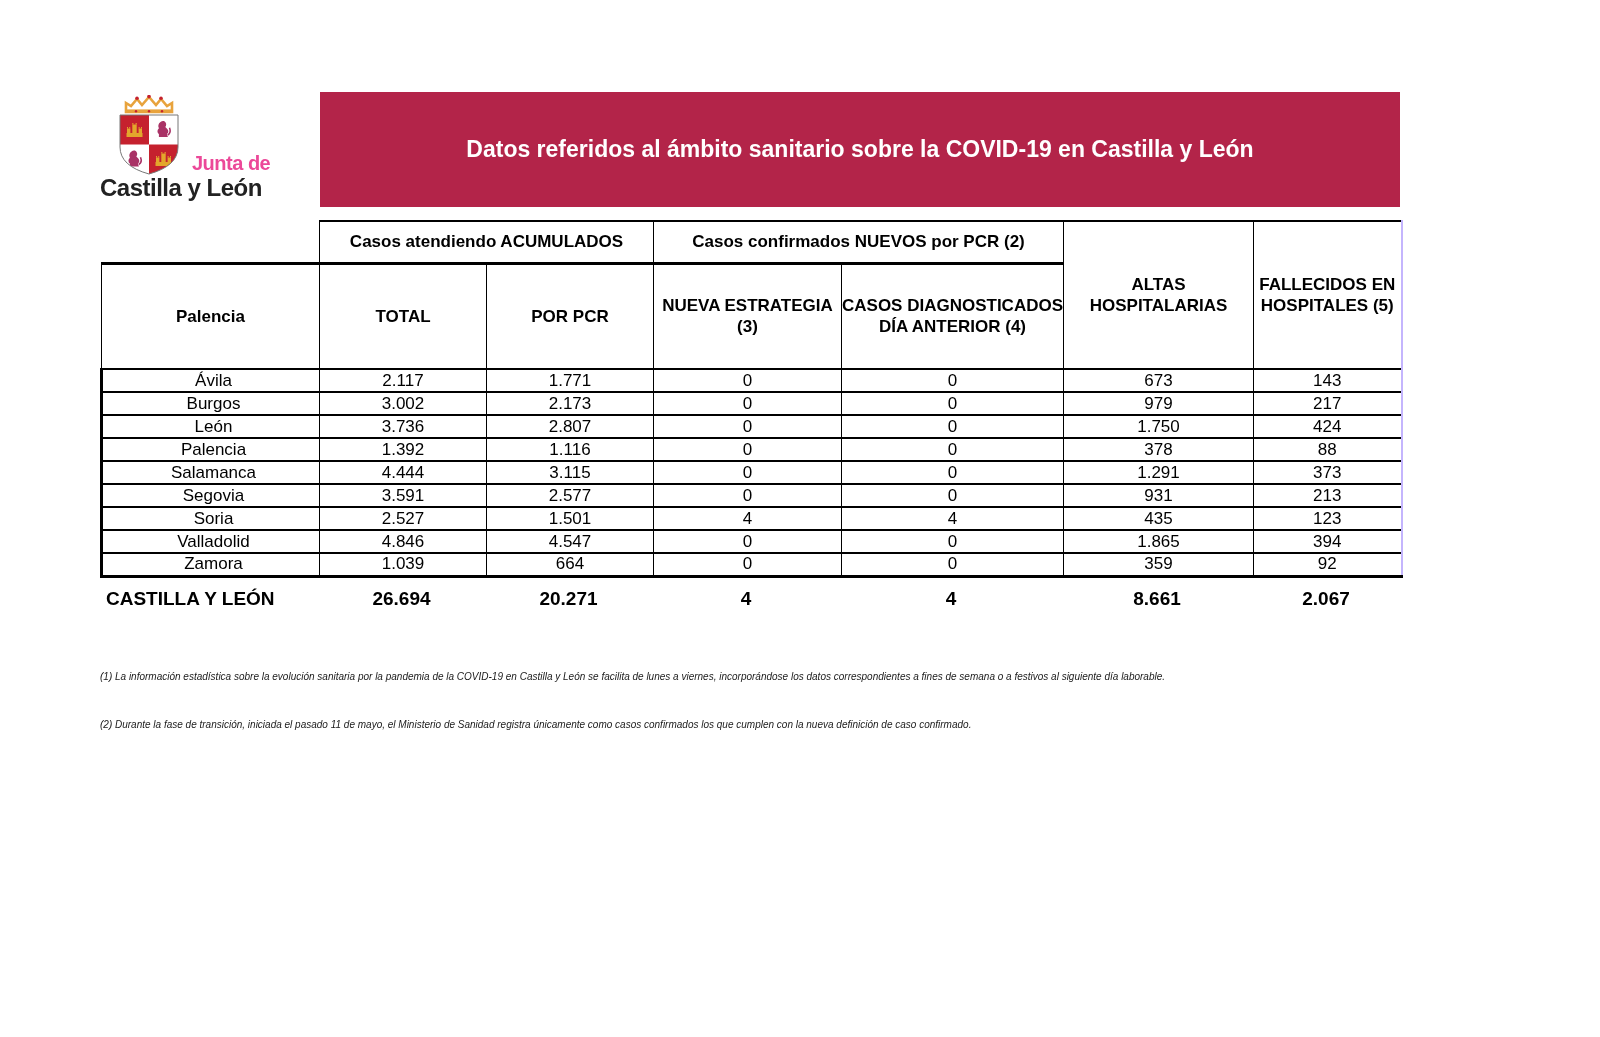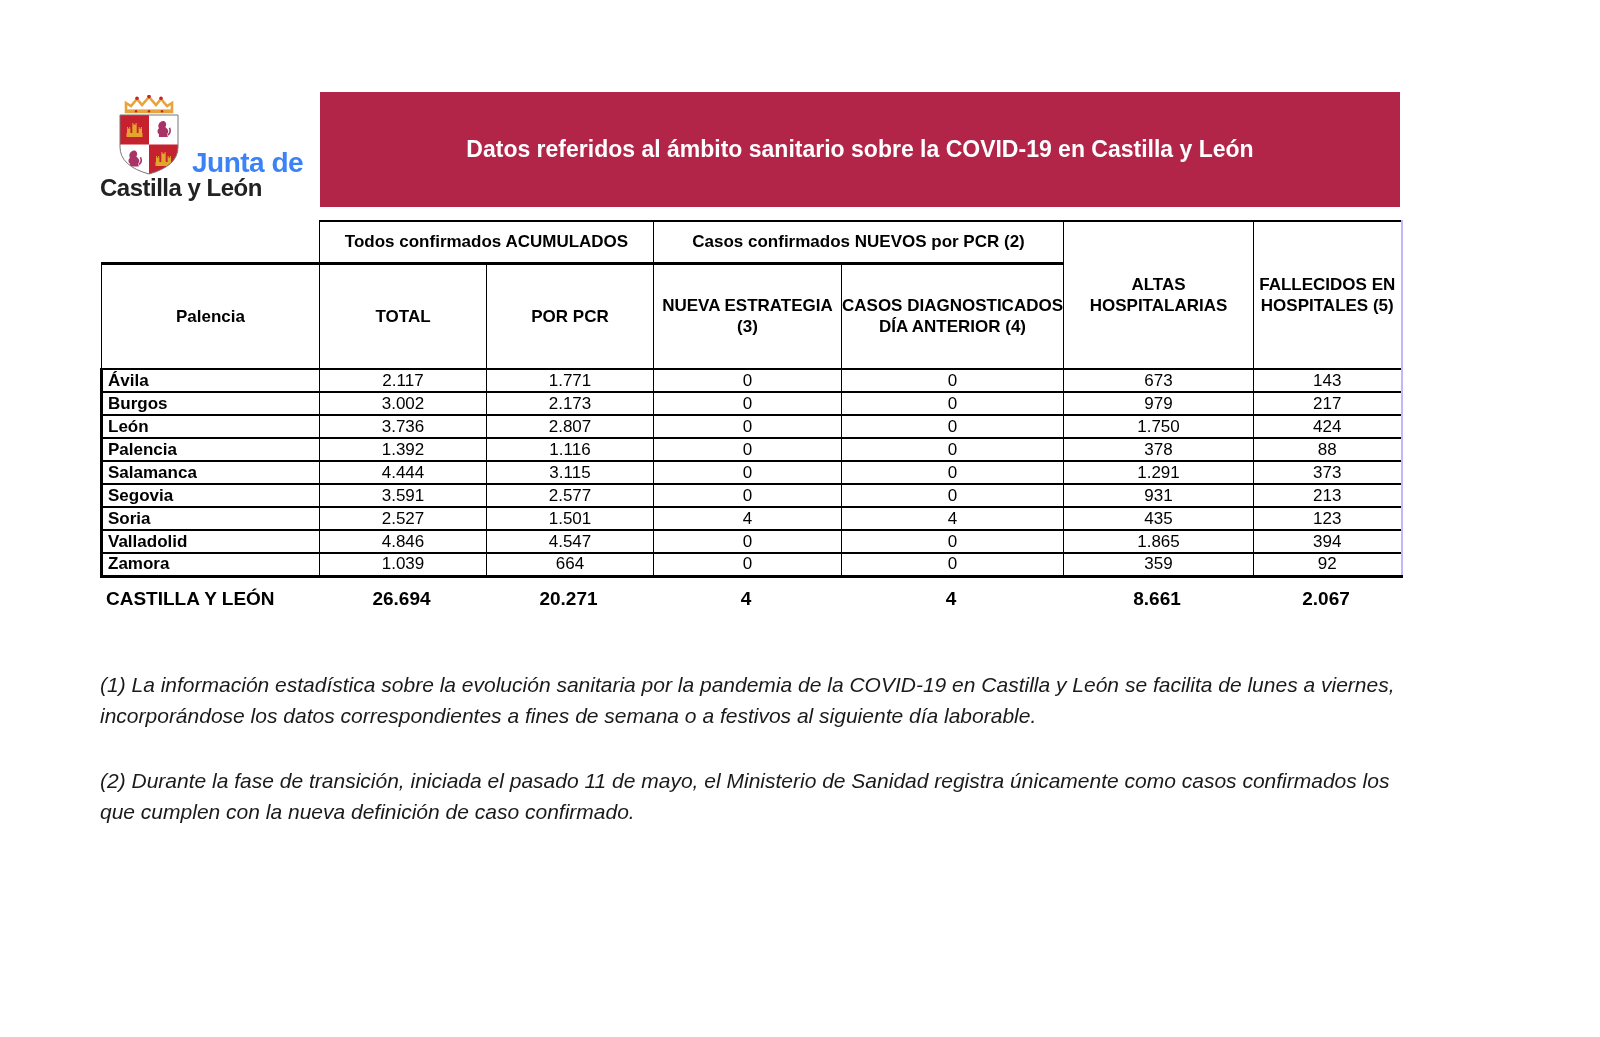"Junta de" .logo-name1 { color: #3b82f6 -> #ec4899; font-size: 28px -> 20px }
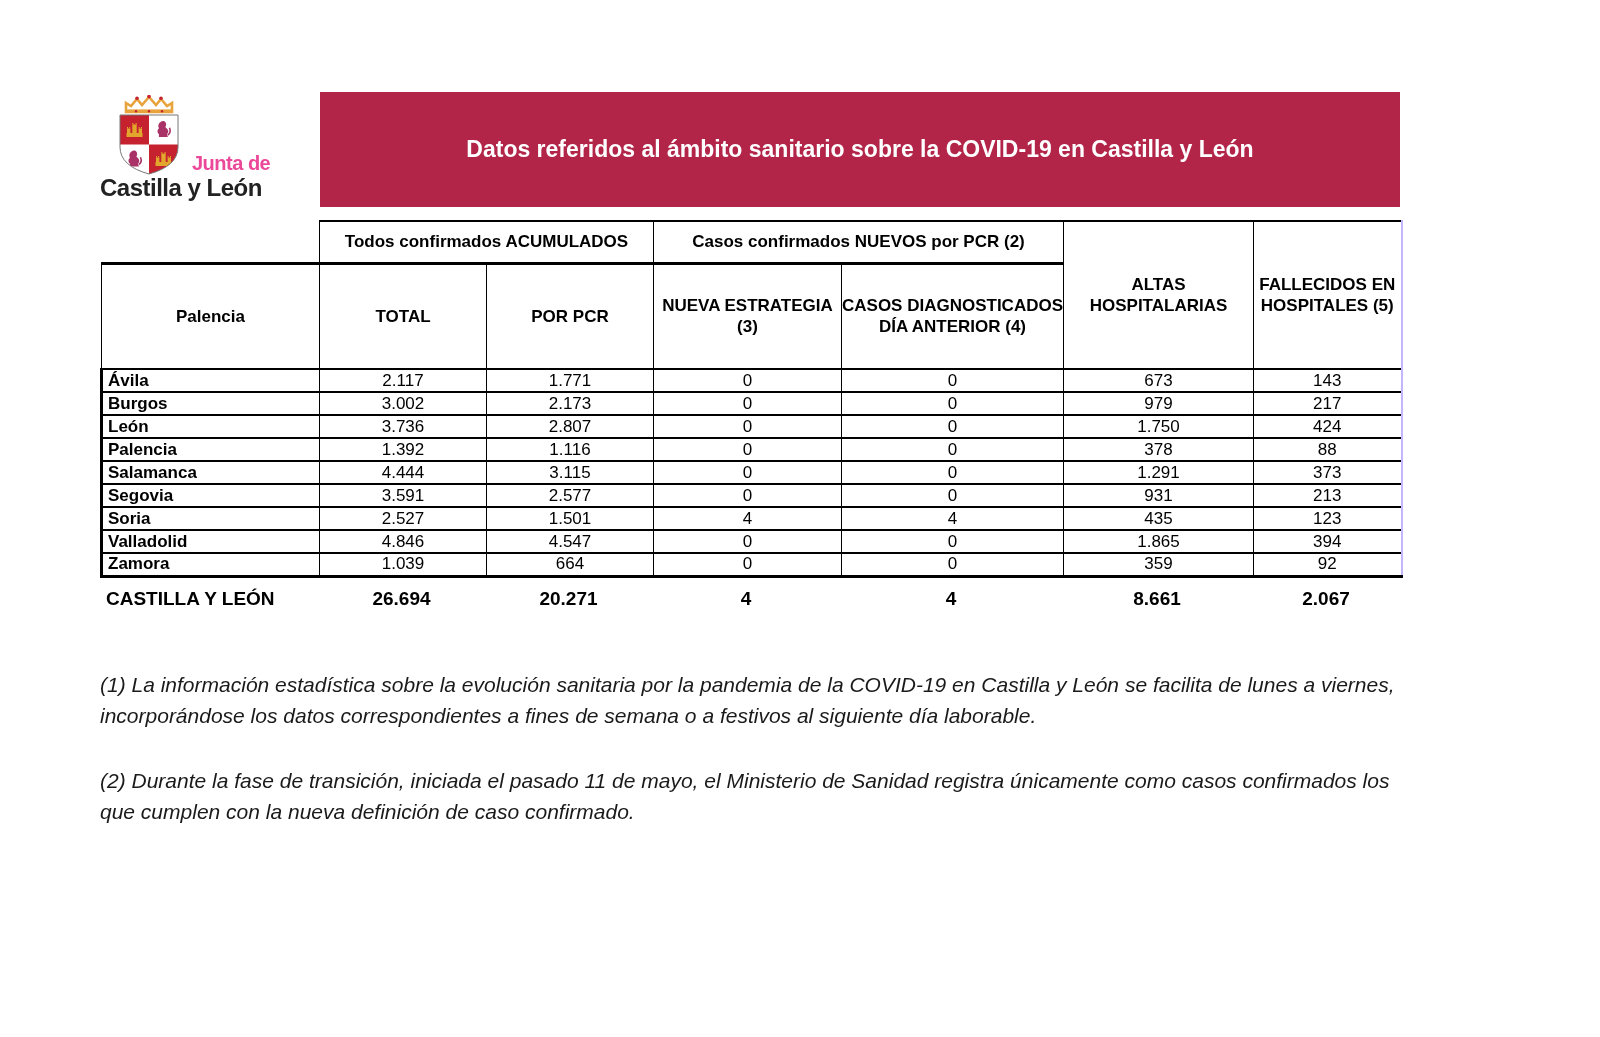"Todos confirmados ACUMULADOS" th.gh-cell { text: Todos confirmados -> Casos atendiendo }
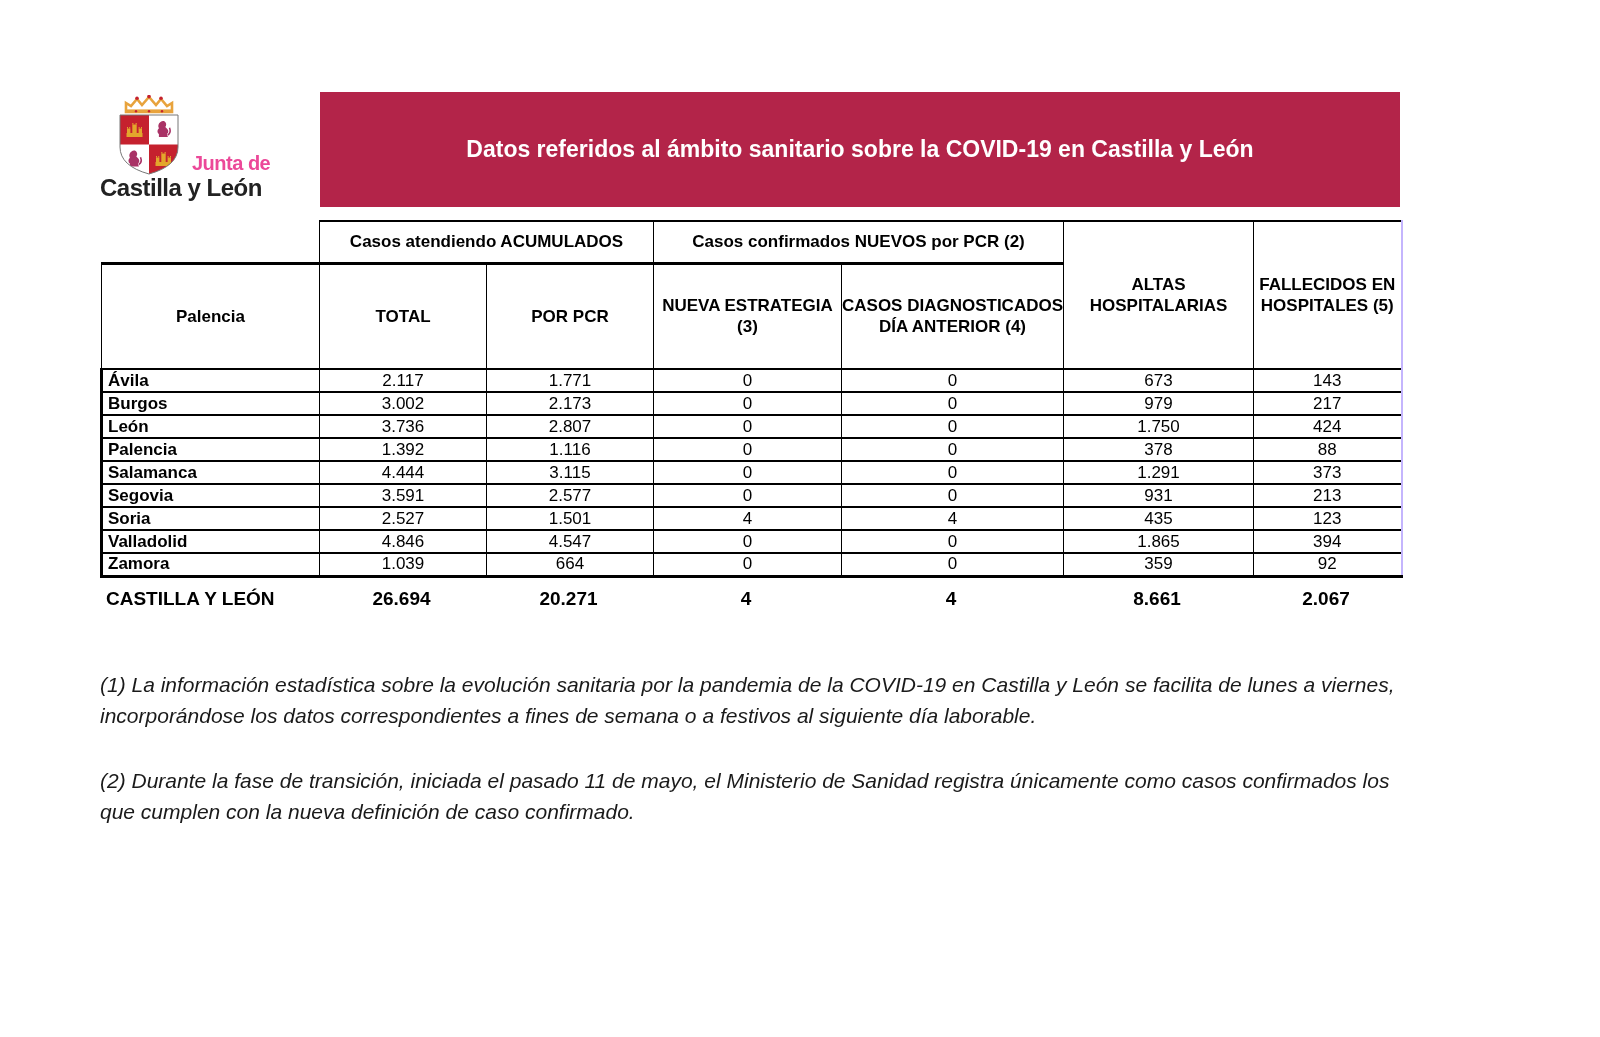"Ávila" tbody td.col-prov { font-weight: bold -> normal; text-align: left -> center }
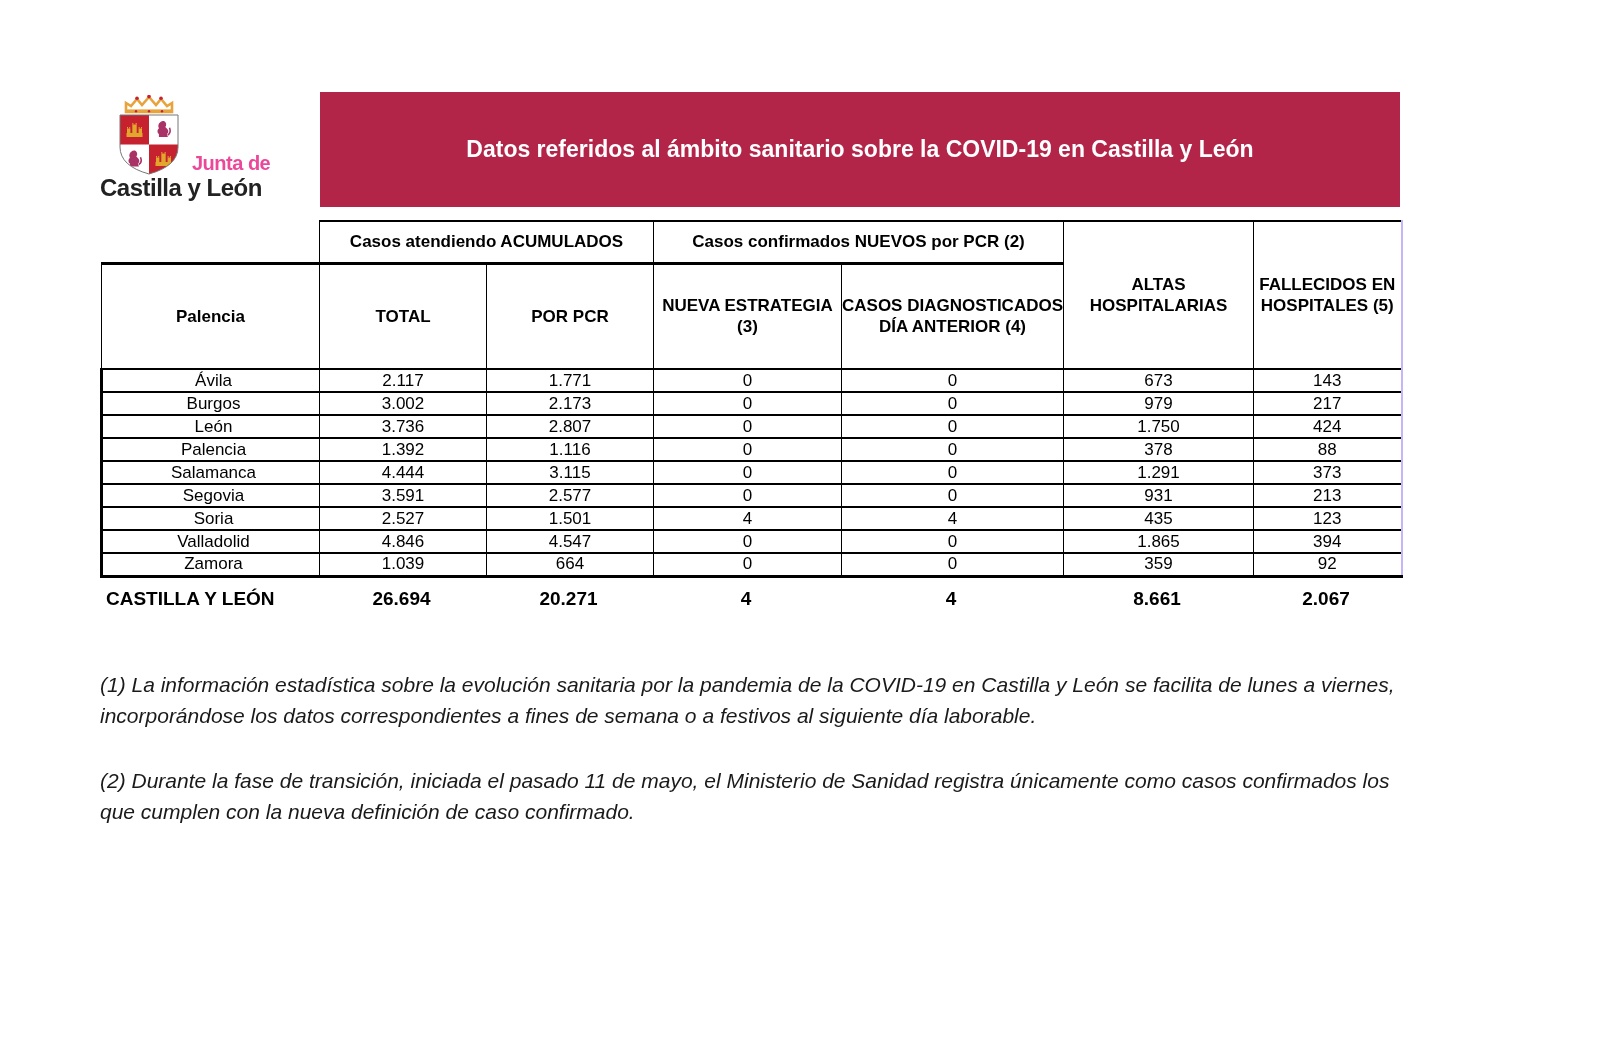"(1) La información estadística sobre" .footnotes { font-size: 21px -> 10px }
